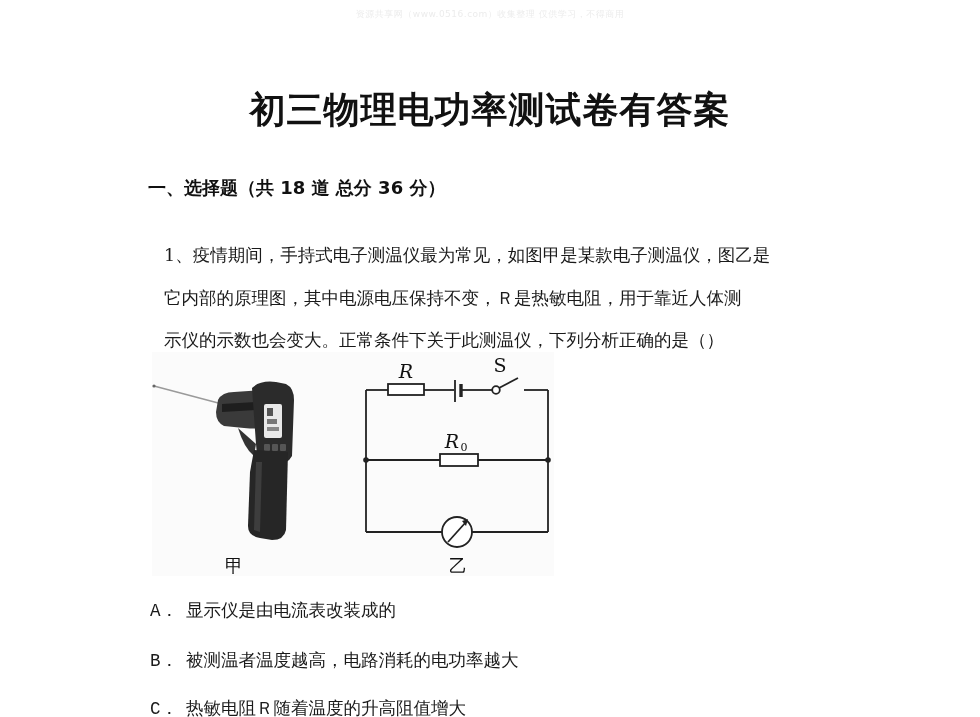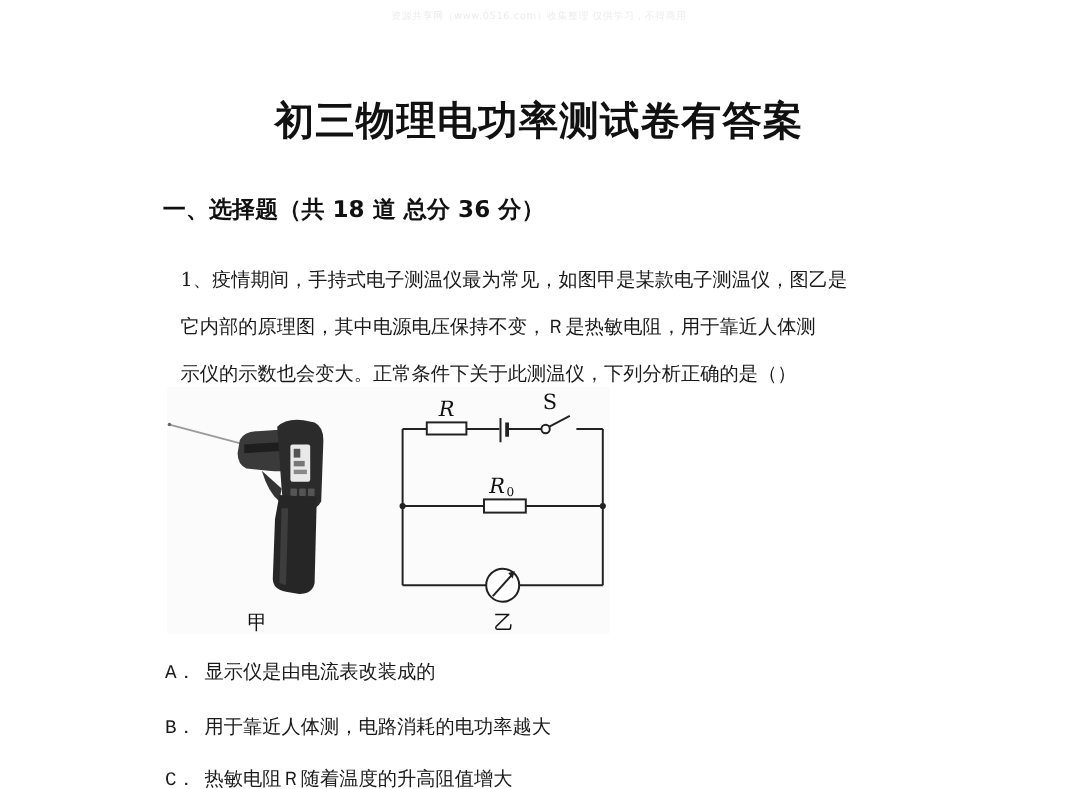"一、选择题（共 18 道 总分 36" .section-heading { font-size: 21px -> 18px }
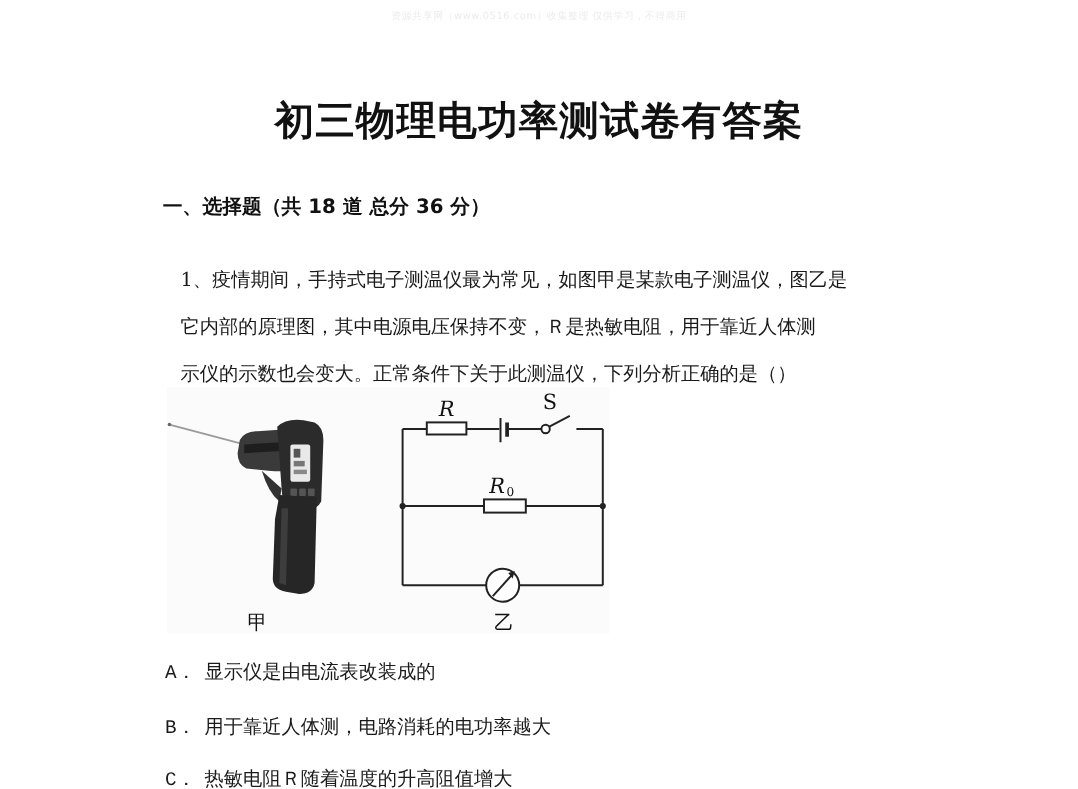"用于靠近人体测，电路消耗的电功率越大" span { text: 用于靠近人体测 -> 被测温者温度越高 }
